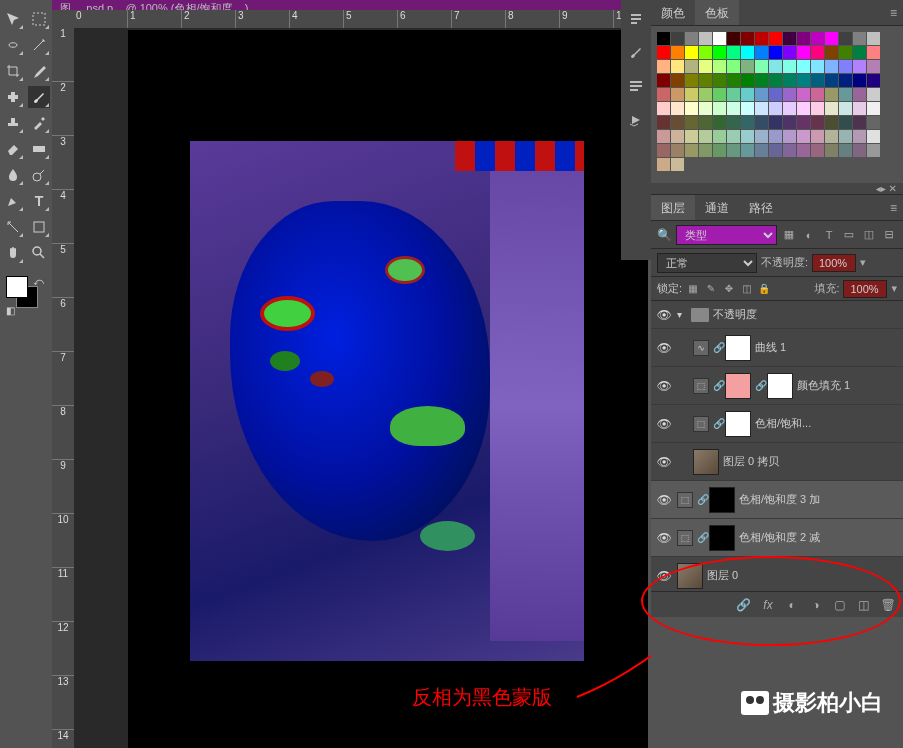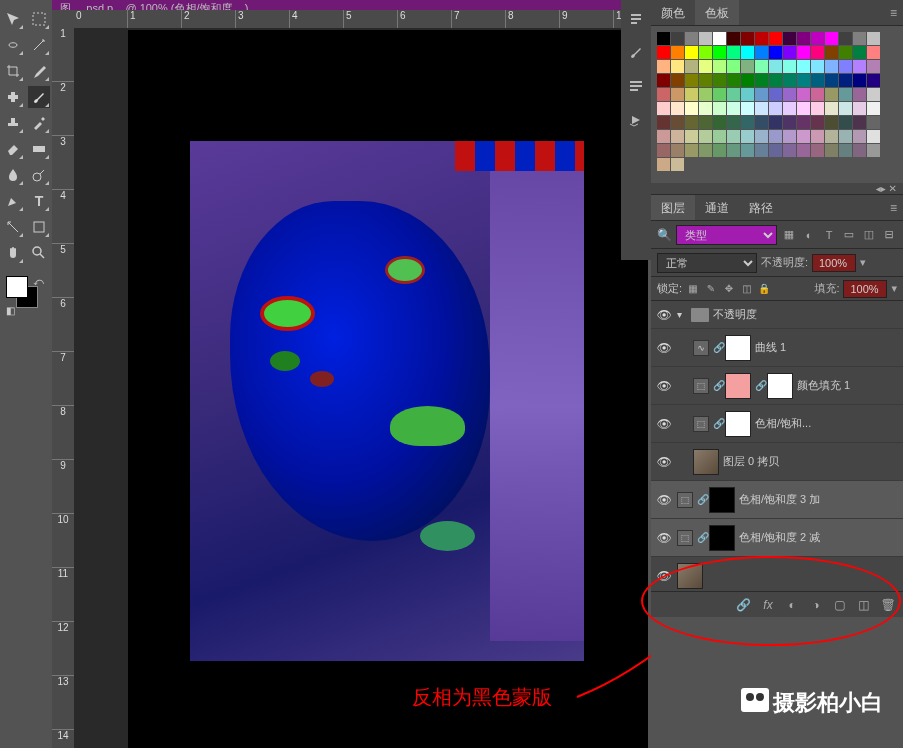"图层 0" div.lyr-name { html: none -> <div>图层 0</div> }
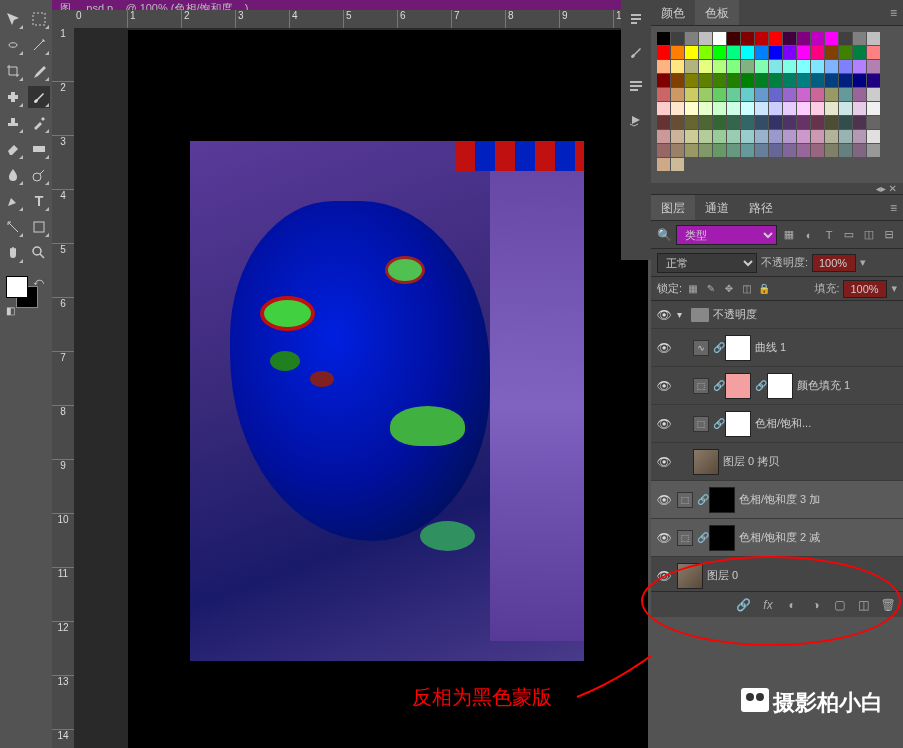"摄影柏小白" .watermark { align-items: flex-start -> center }
